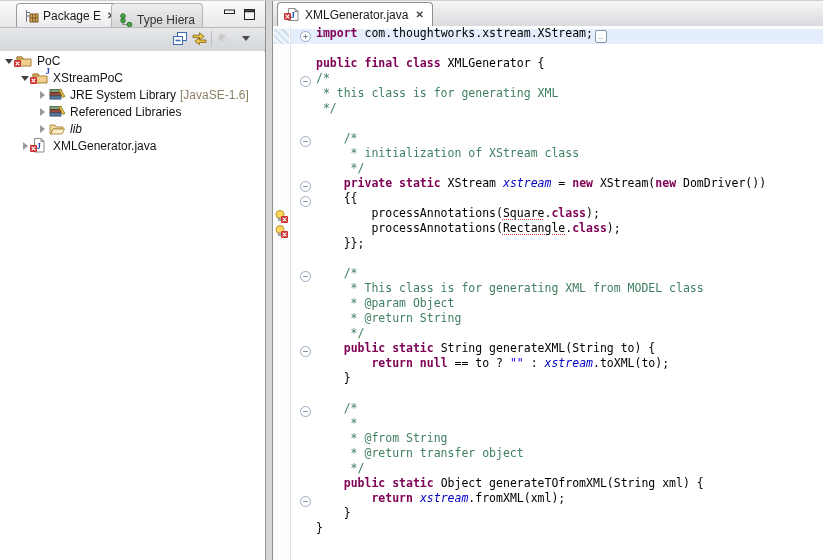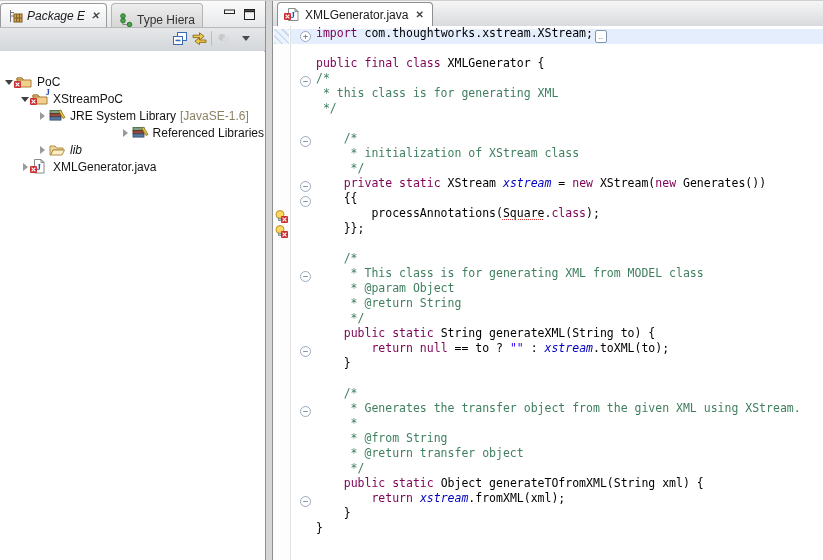"Package E" div.ptab { font-style: italic -> none; left: 0 -> 16px }
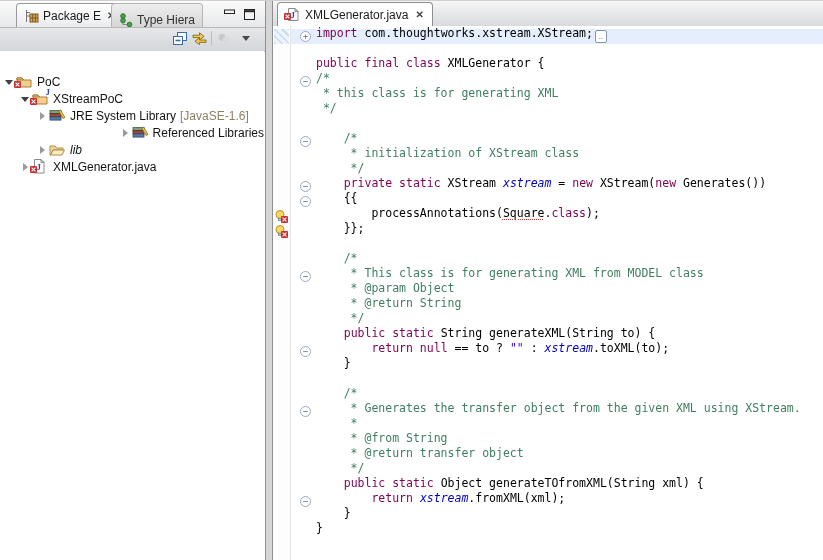"import" .s-kw { font-weight: normal -> bold }
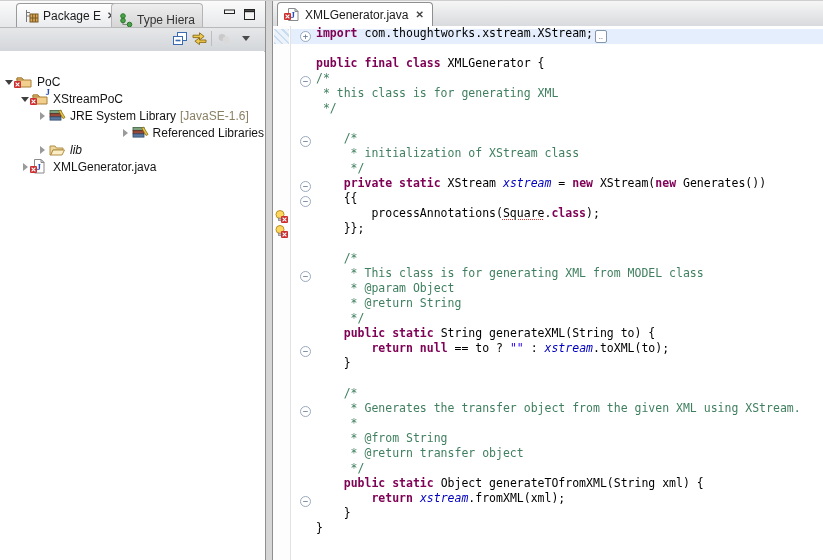"PoC" .lp-tree { padding-top: 22px -> 1px }
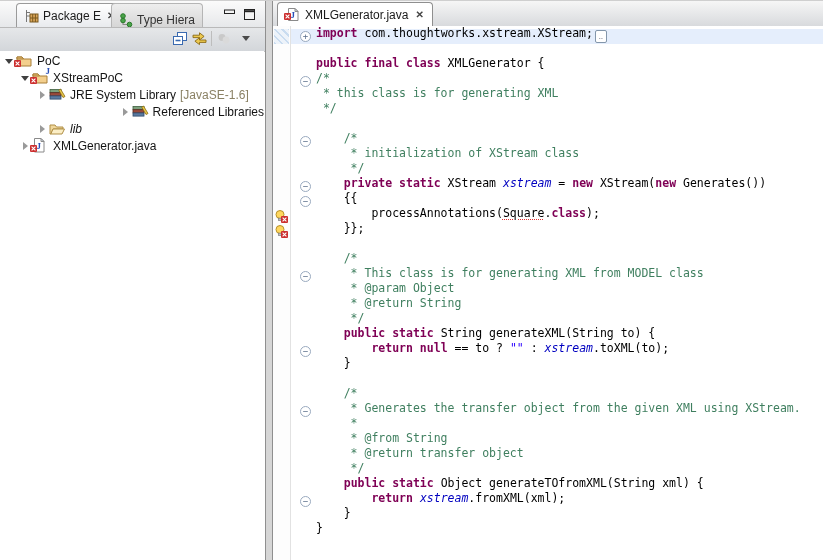"Referenced Libraries" div.trow { justify-content: flex-end -> none }
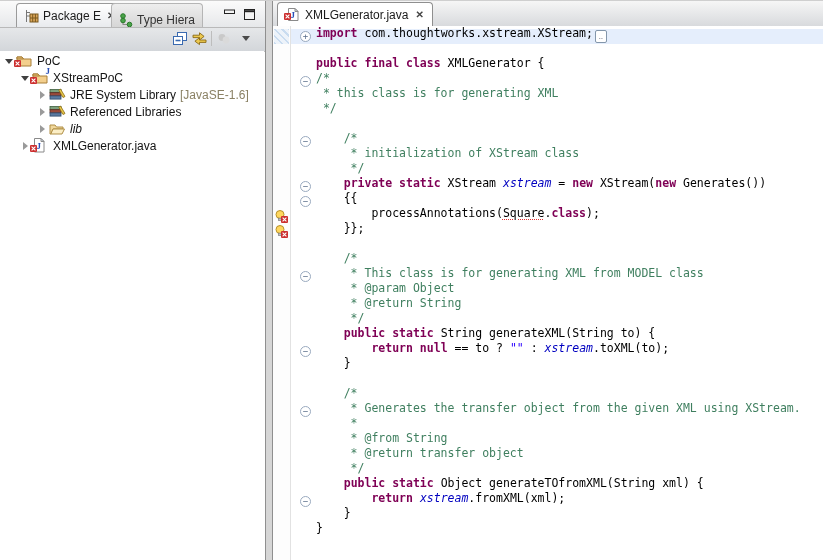"Generates())" span.s-def { text: Generates -> DomDriver }
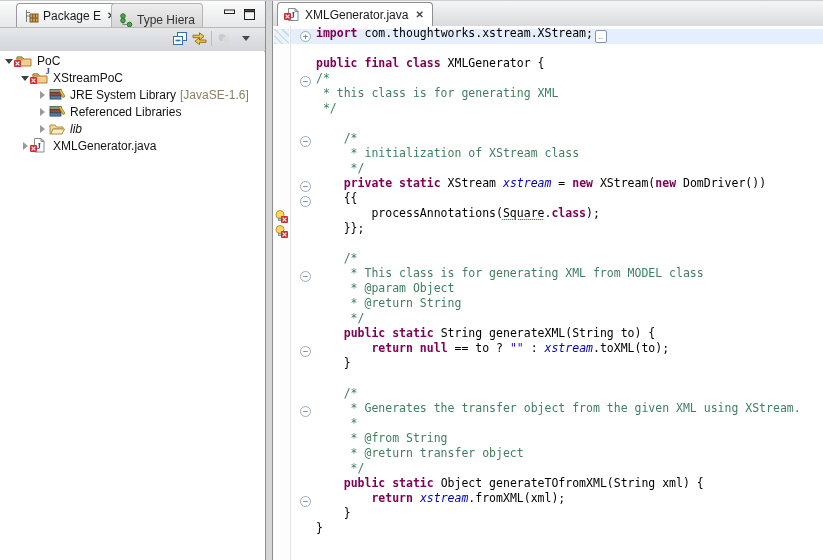"processAnnotations(Rectangle.class);" div.cline { html: none -> <div><span> processAnnotations(</span><span>Rectangle</span><span>.</span><span>class</span><span>);</span></div> }
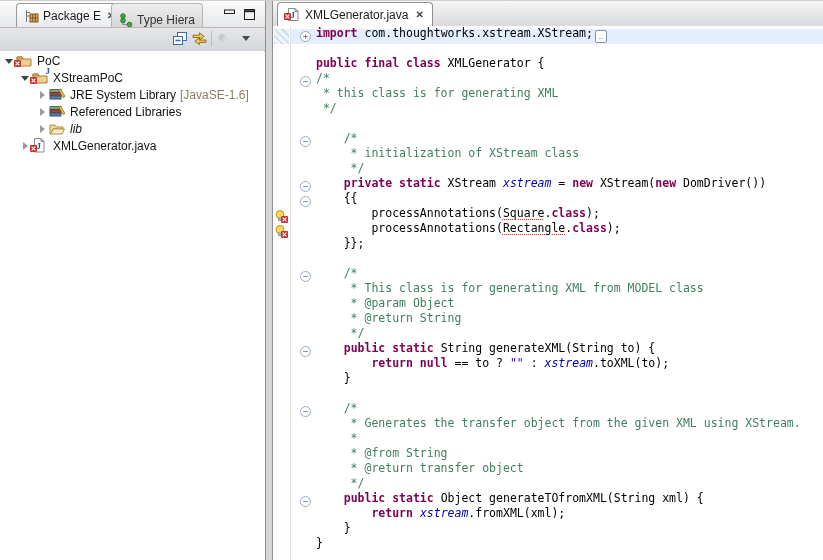"* Generates the transfer object" div.cline { html: <div><span> * Generates the transfer object from the given XML using XStream.</span></div> -> none }
